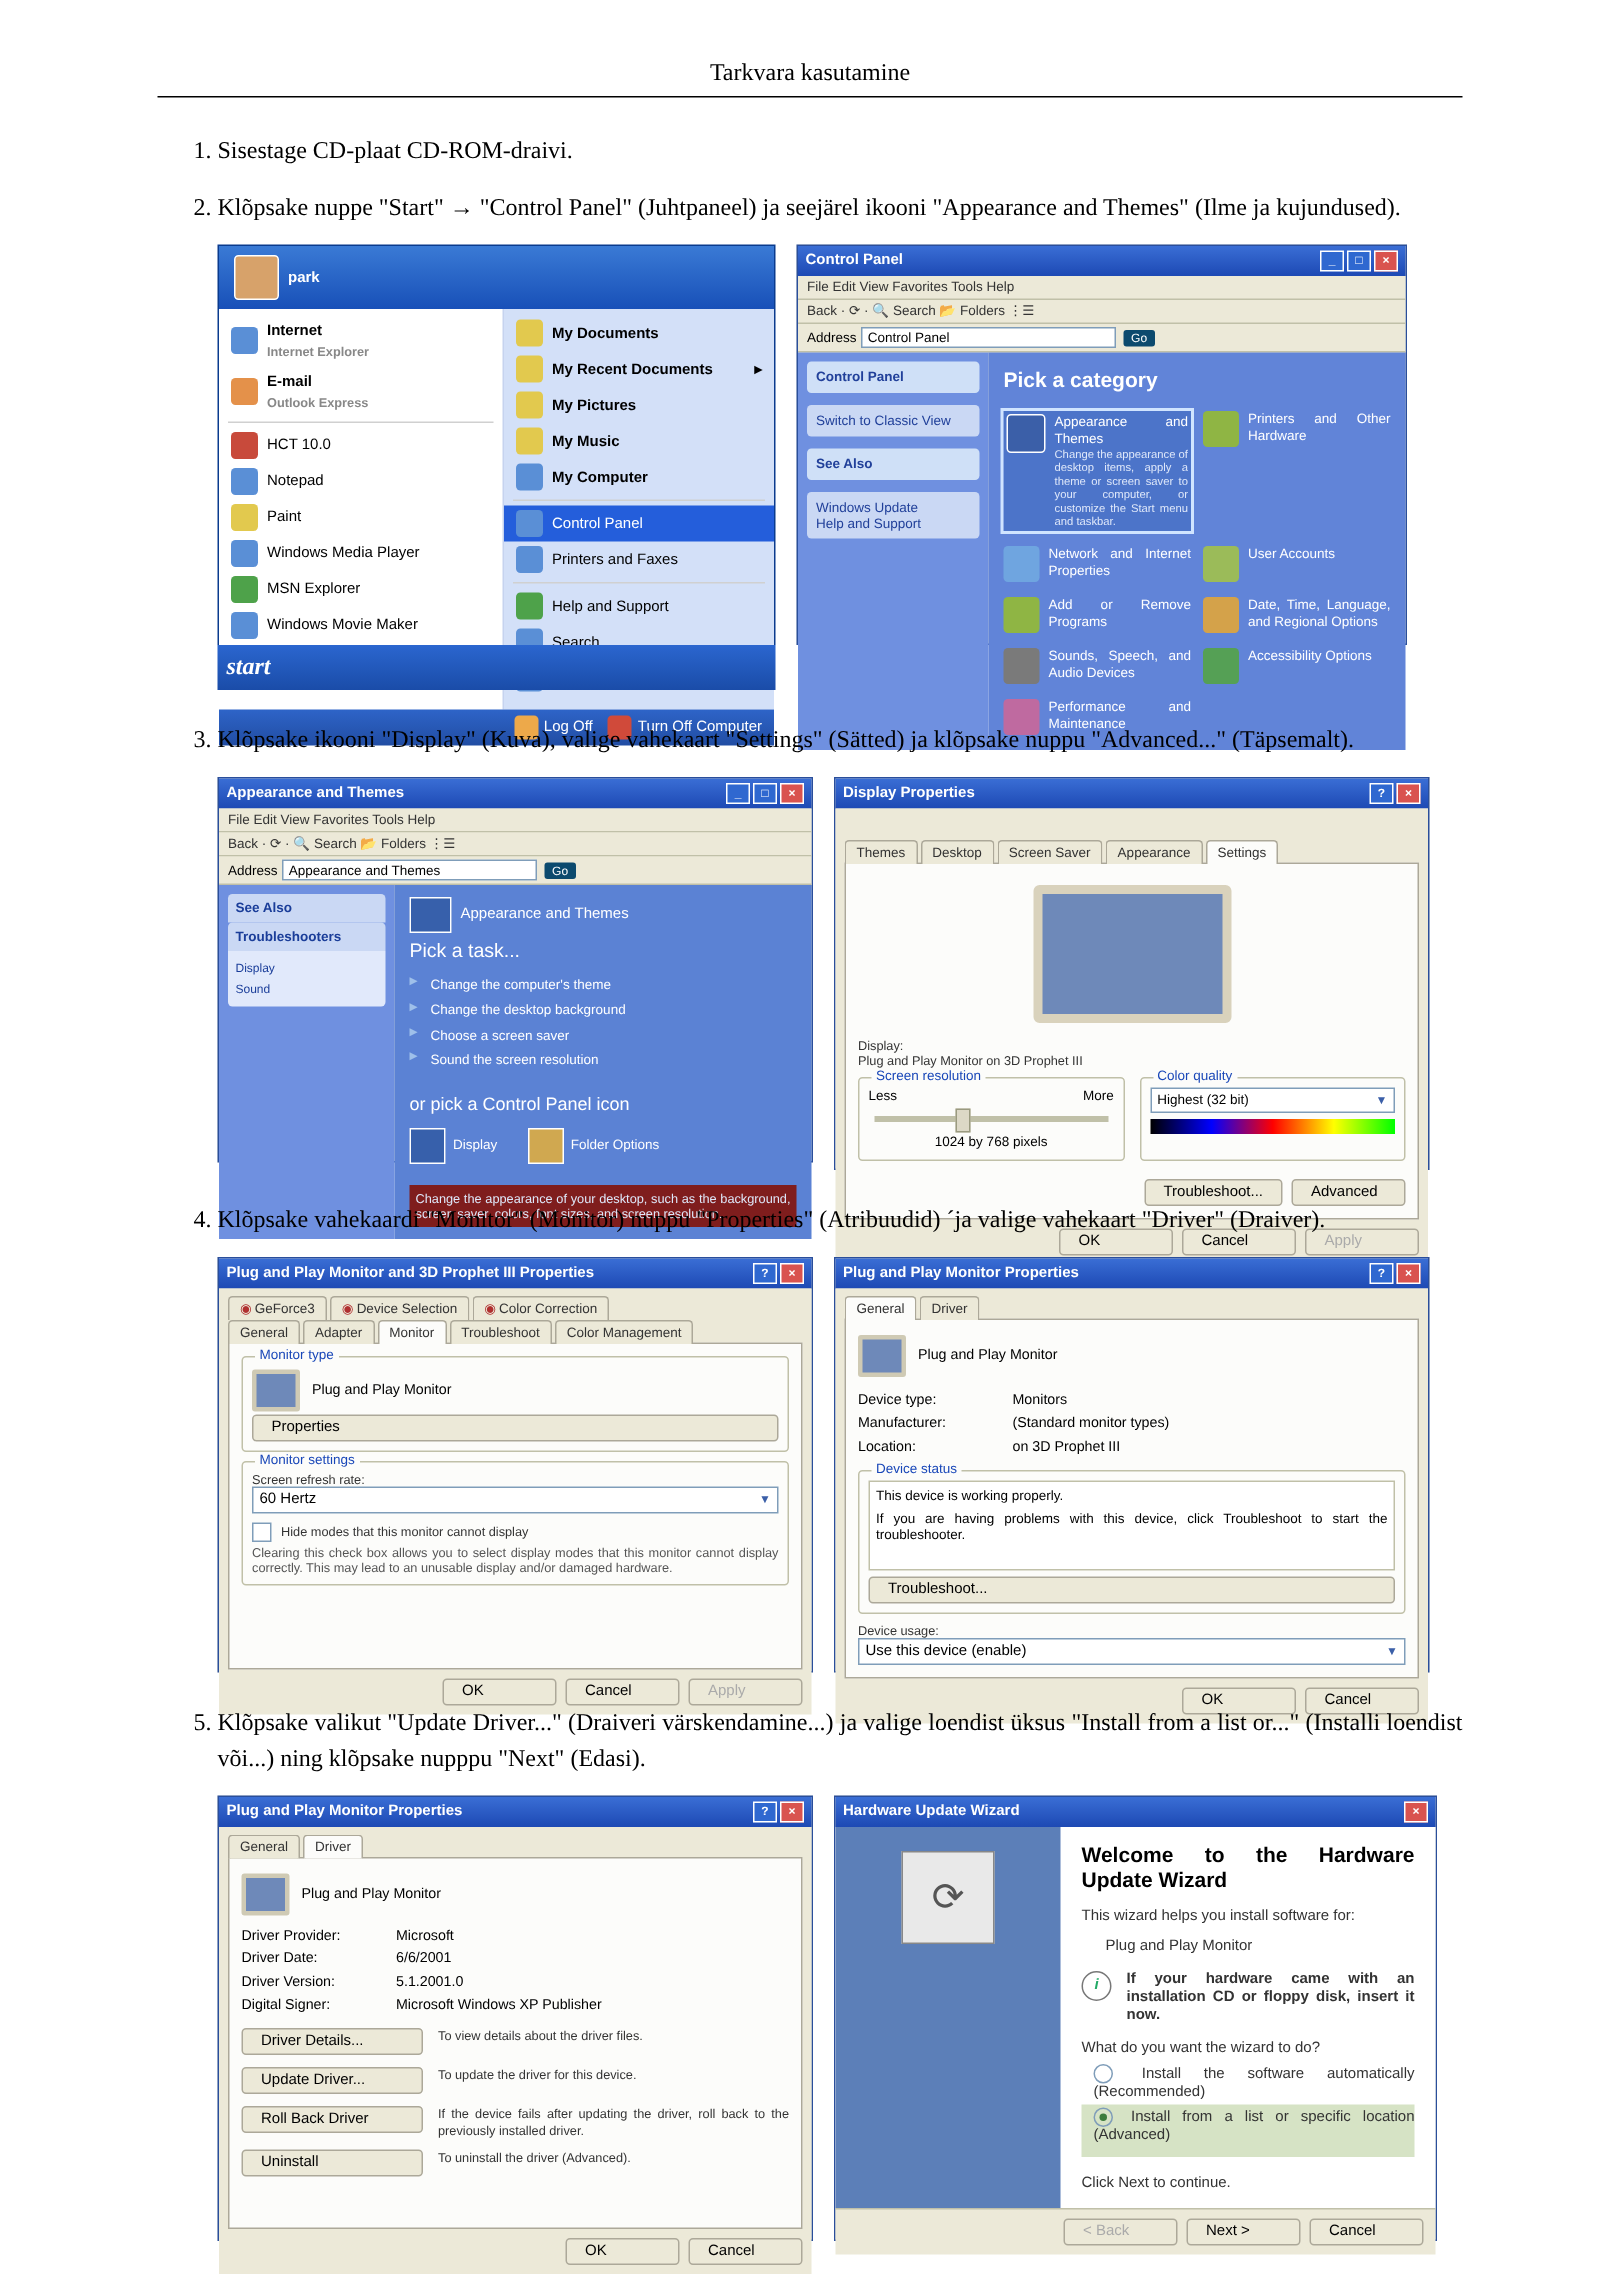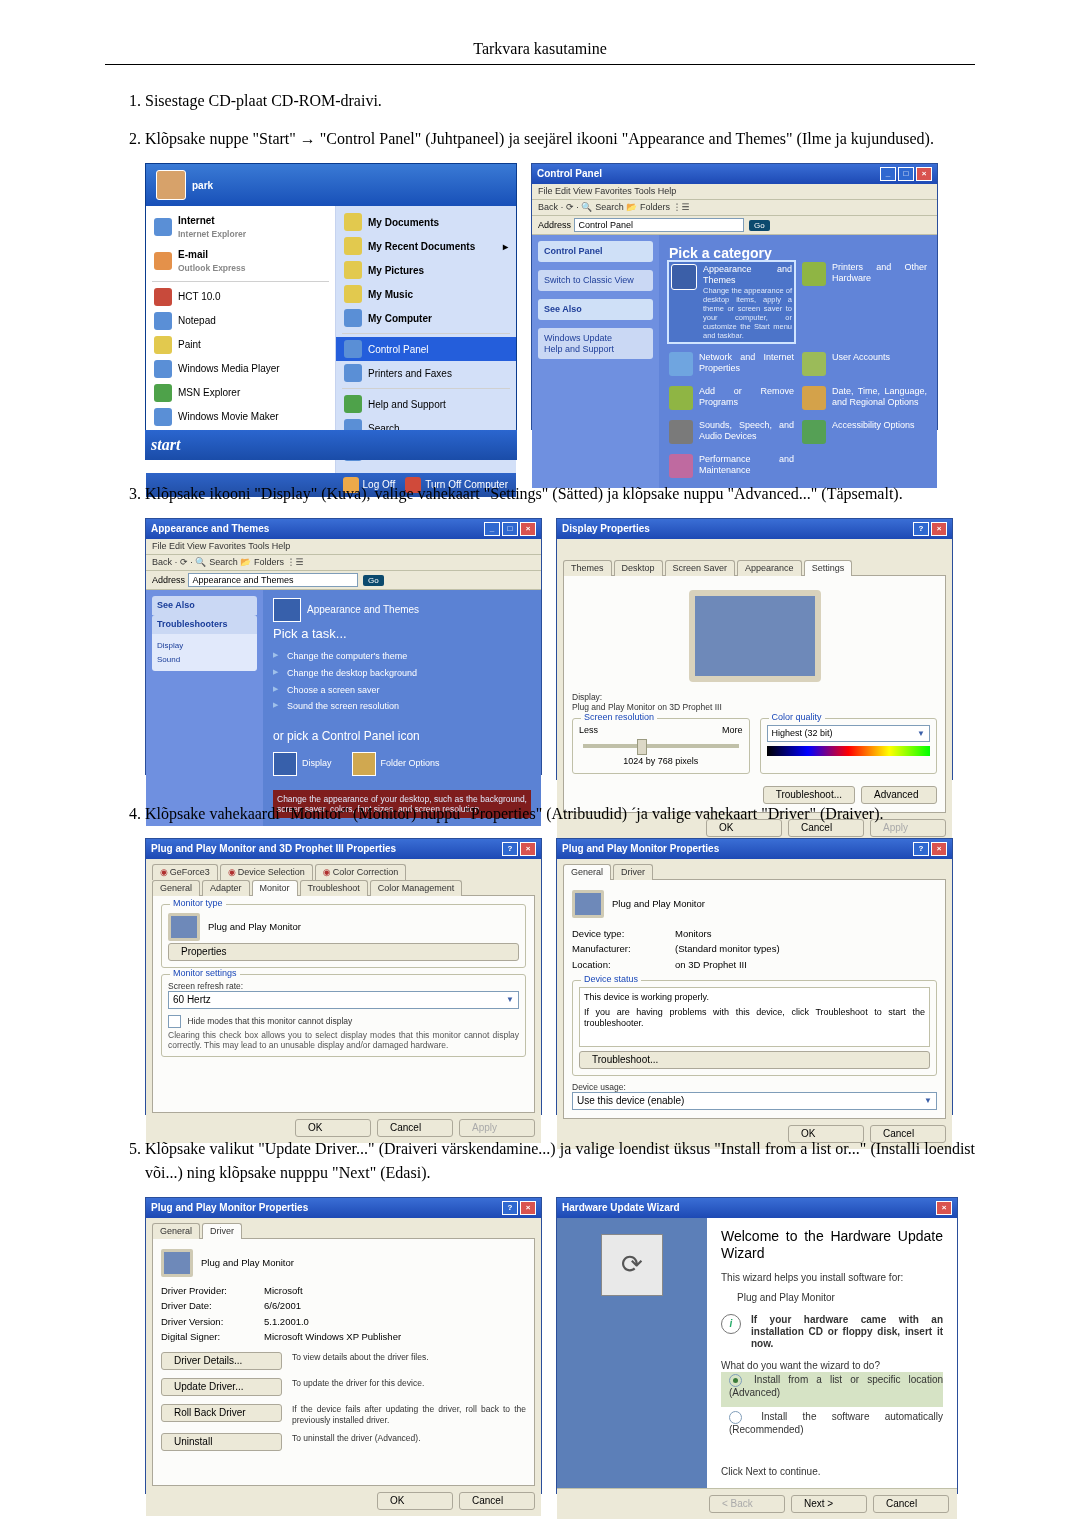"Pick a category" .cp-heading { margin-bottom: none -> 12px }
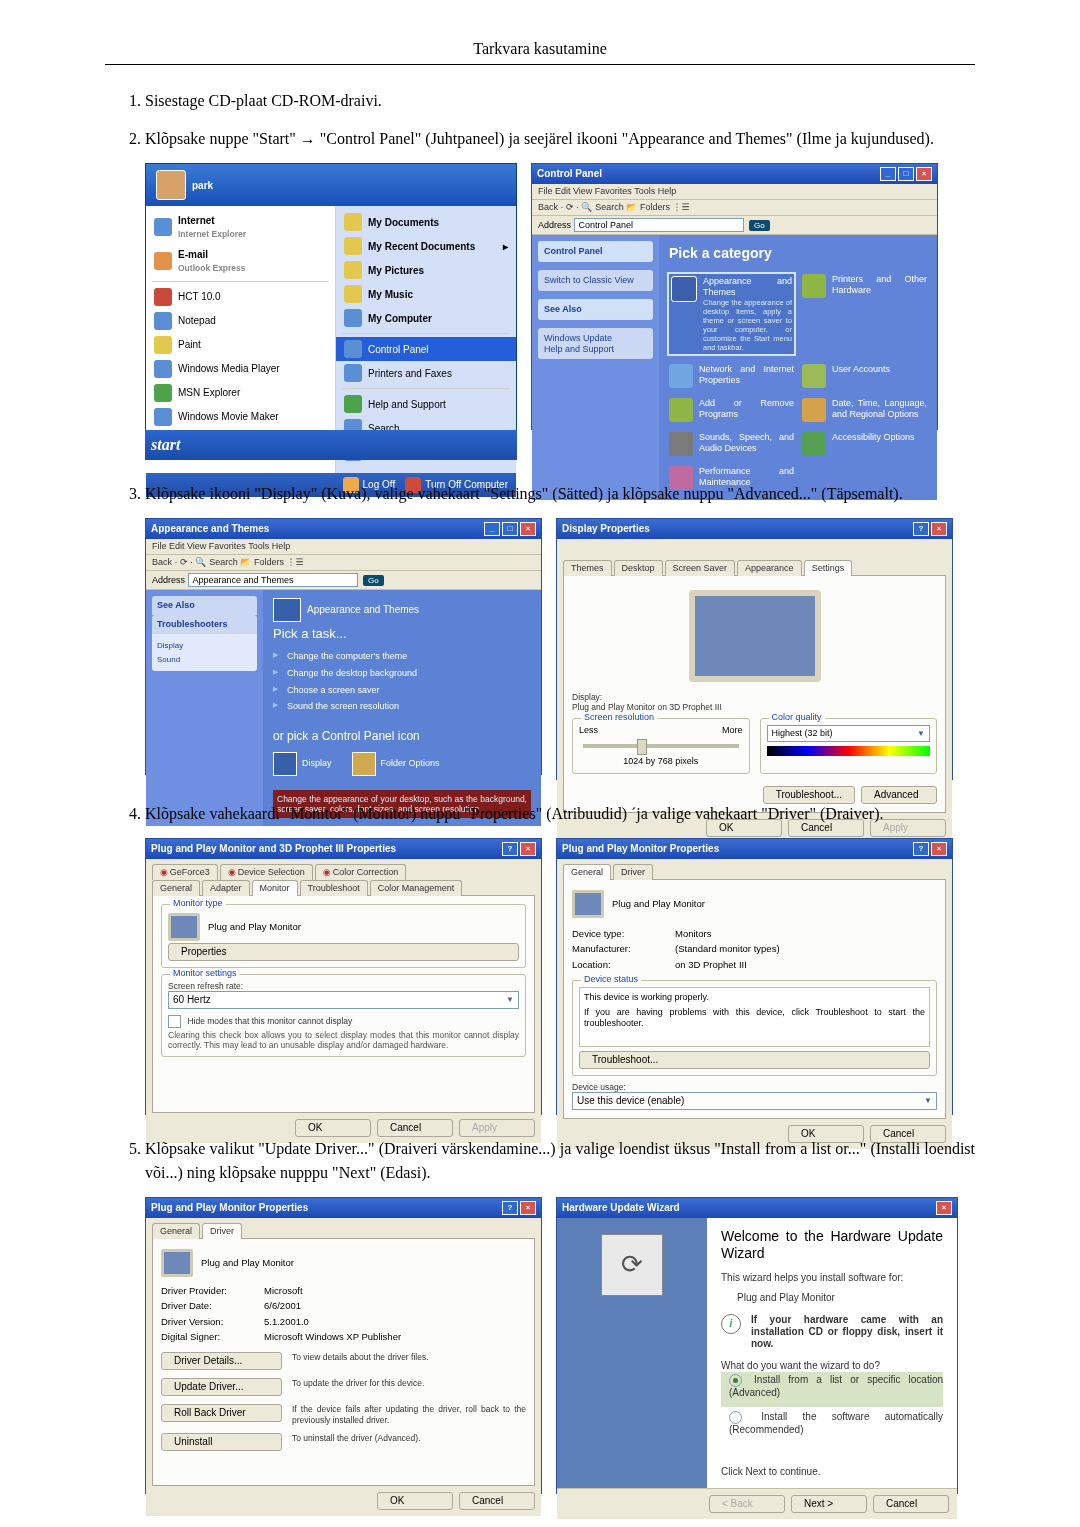"Welcome to the Hardware Update" .wiz-title { font-weight: normal -> bold }
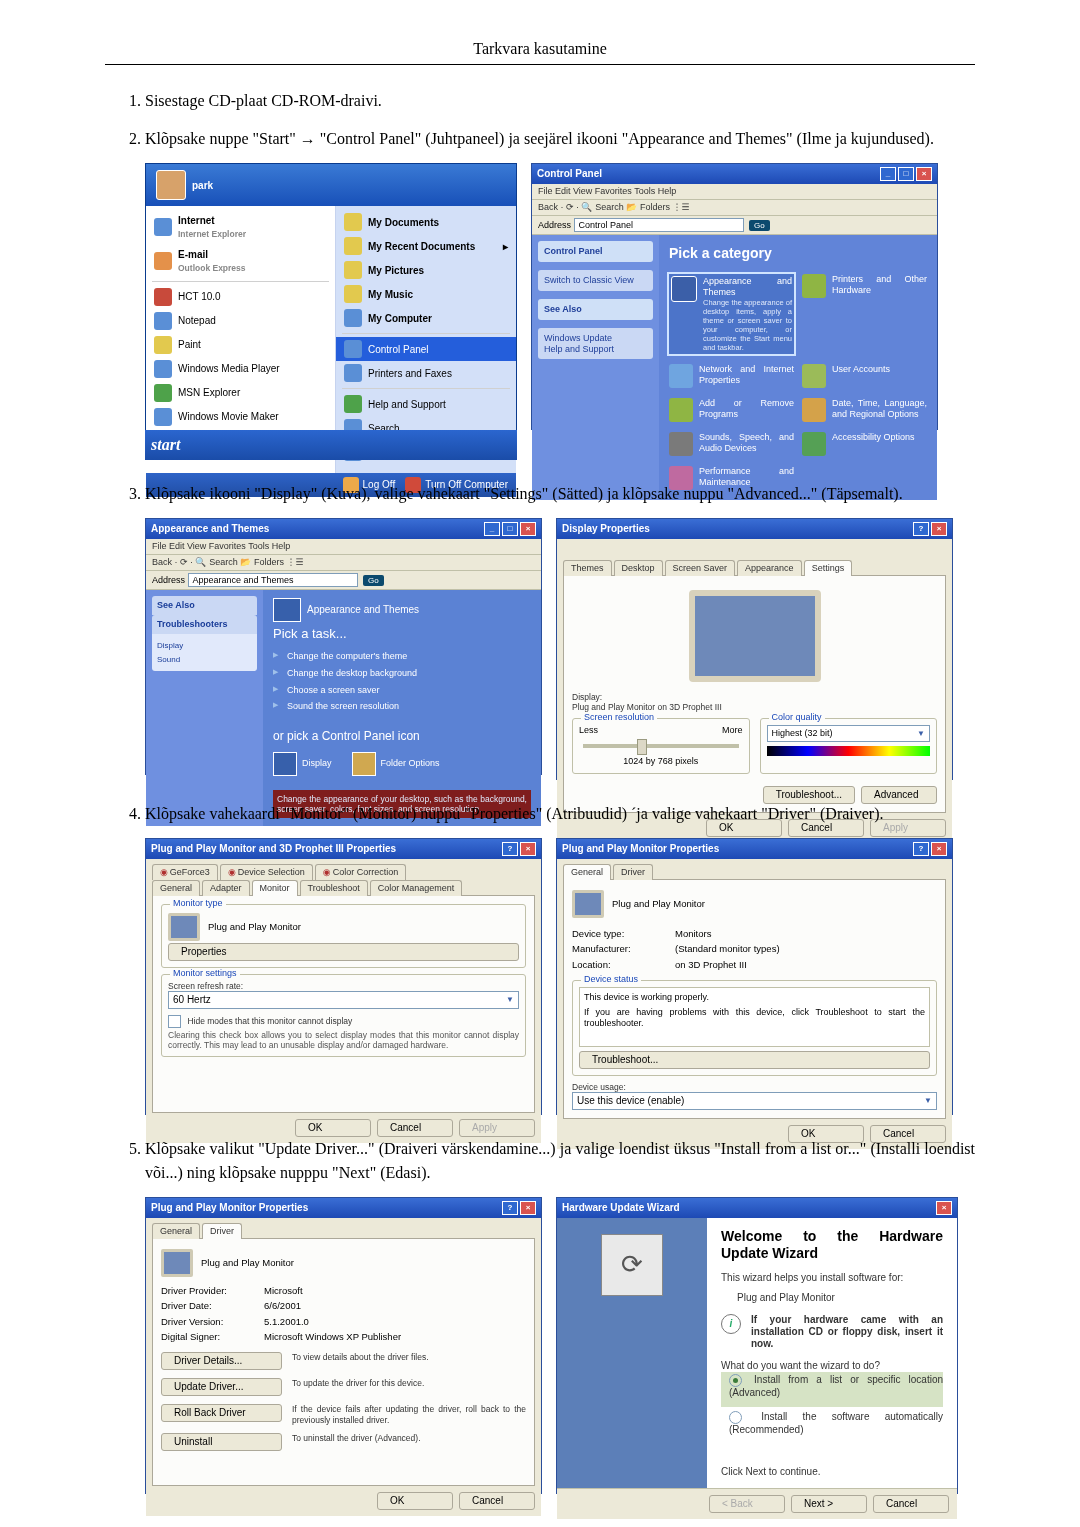"Install from a list or" div { order: before "Install the software automatically" -> after "Install the software automatically" }
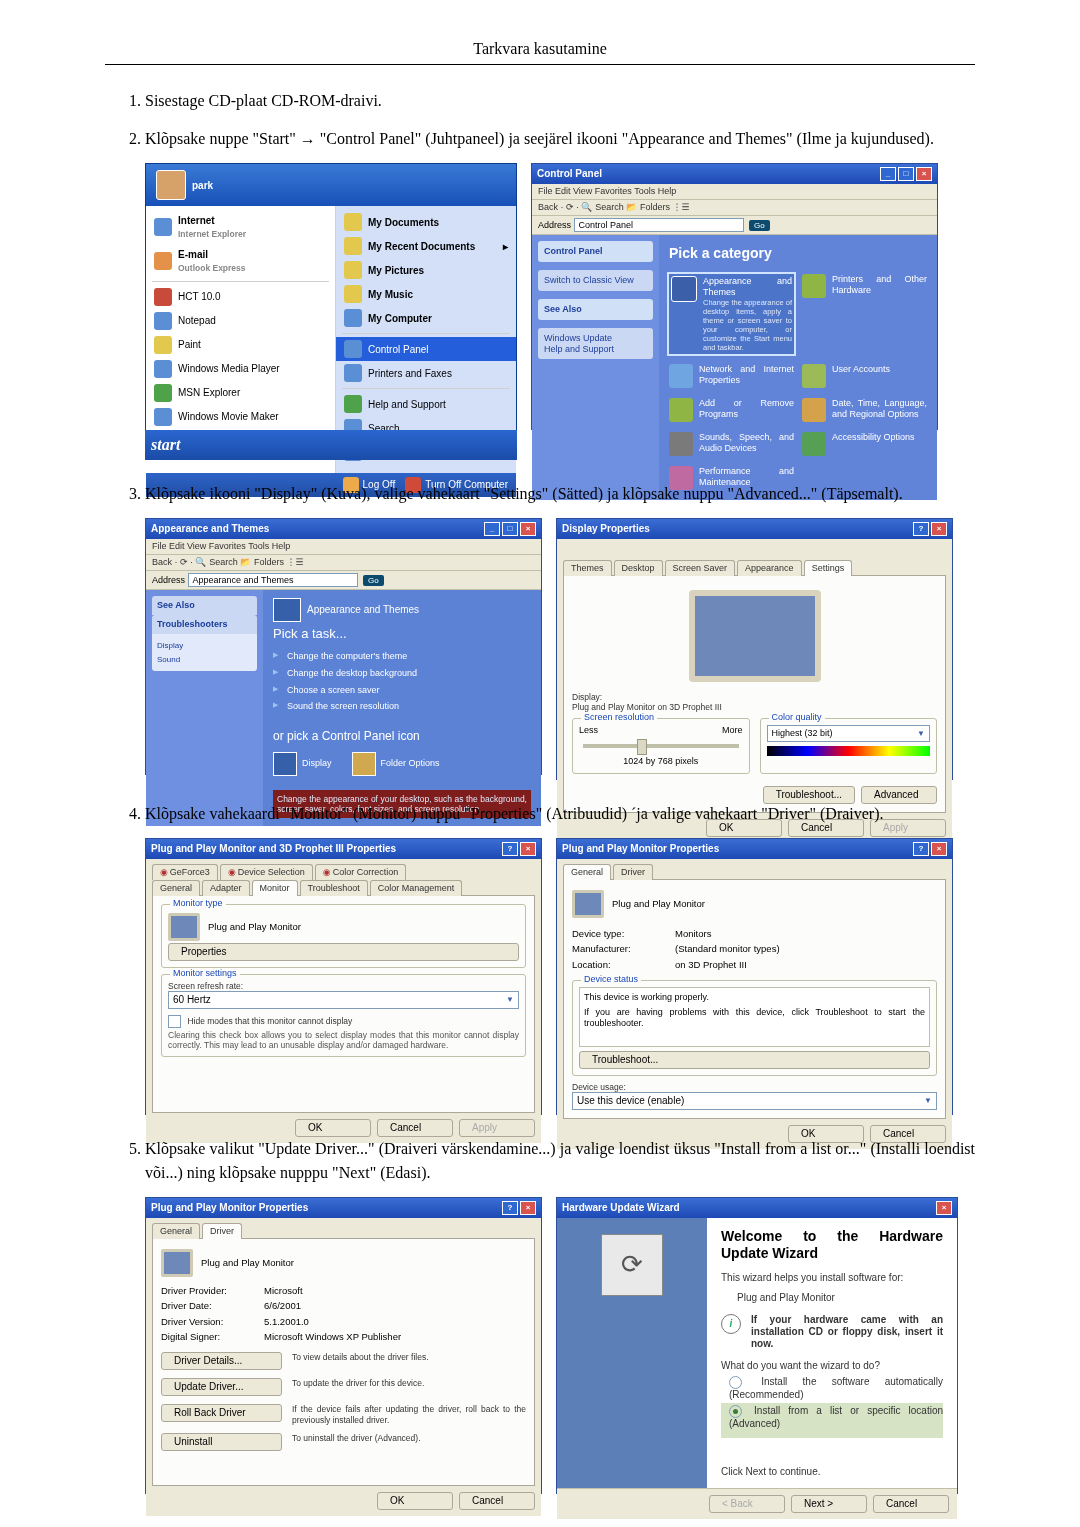"Click Next to continue." div { margin-top: 28px -> 12px }
